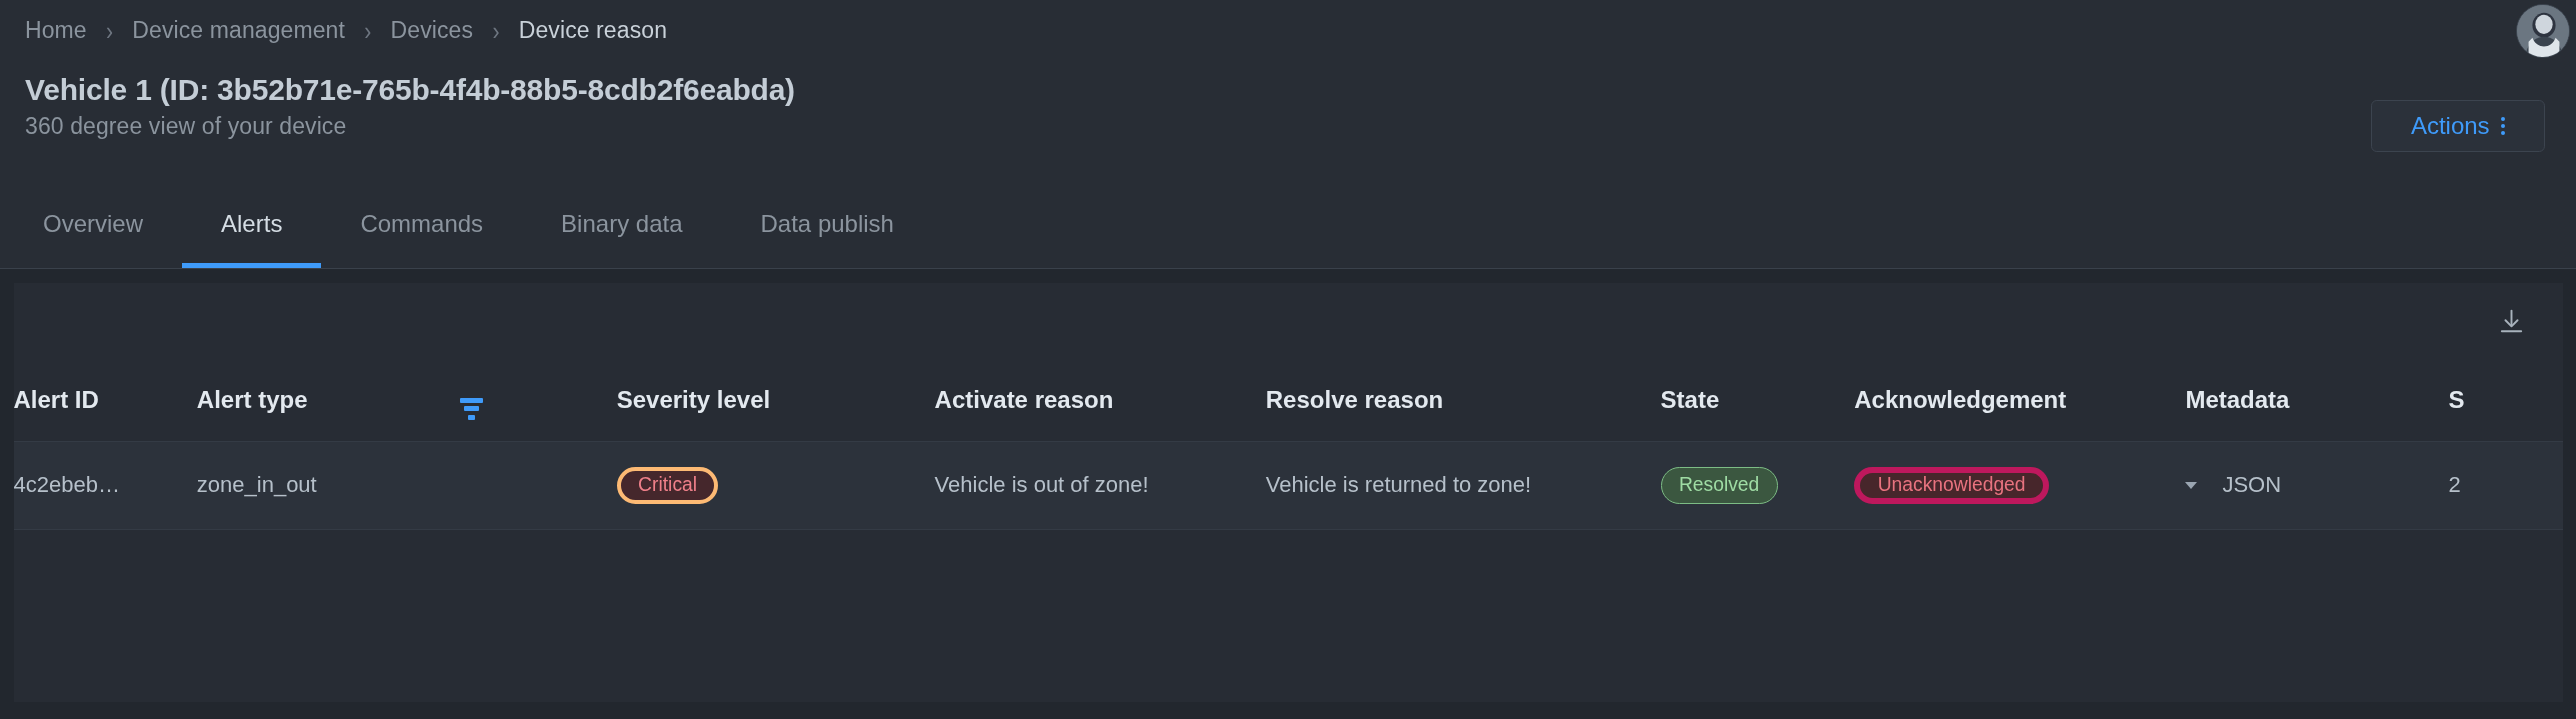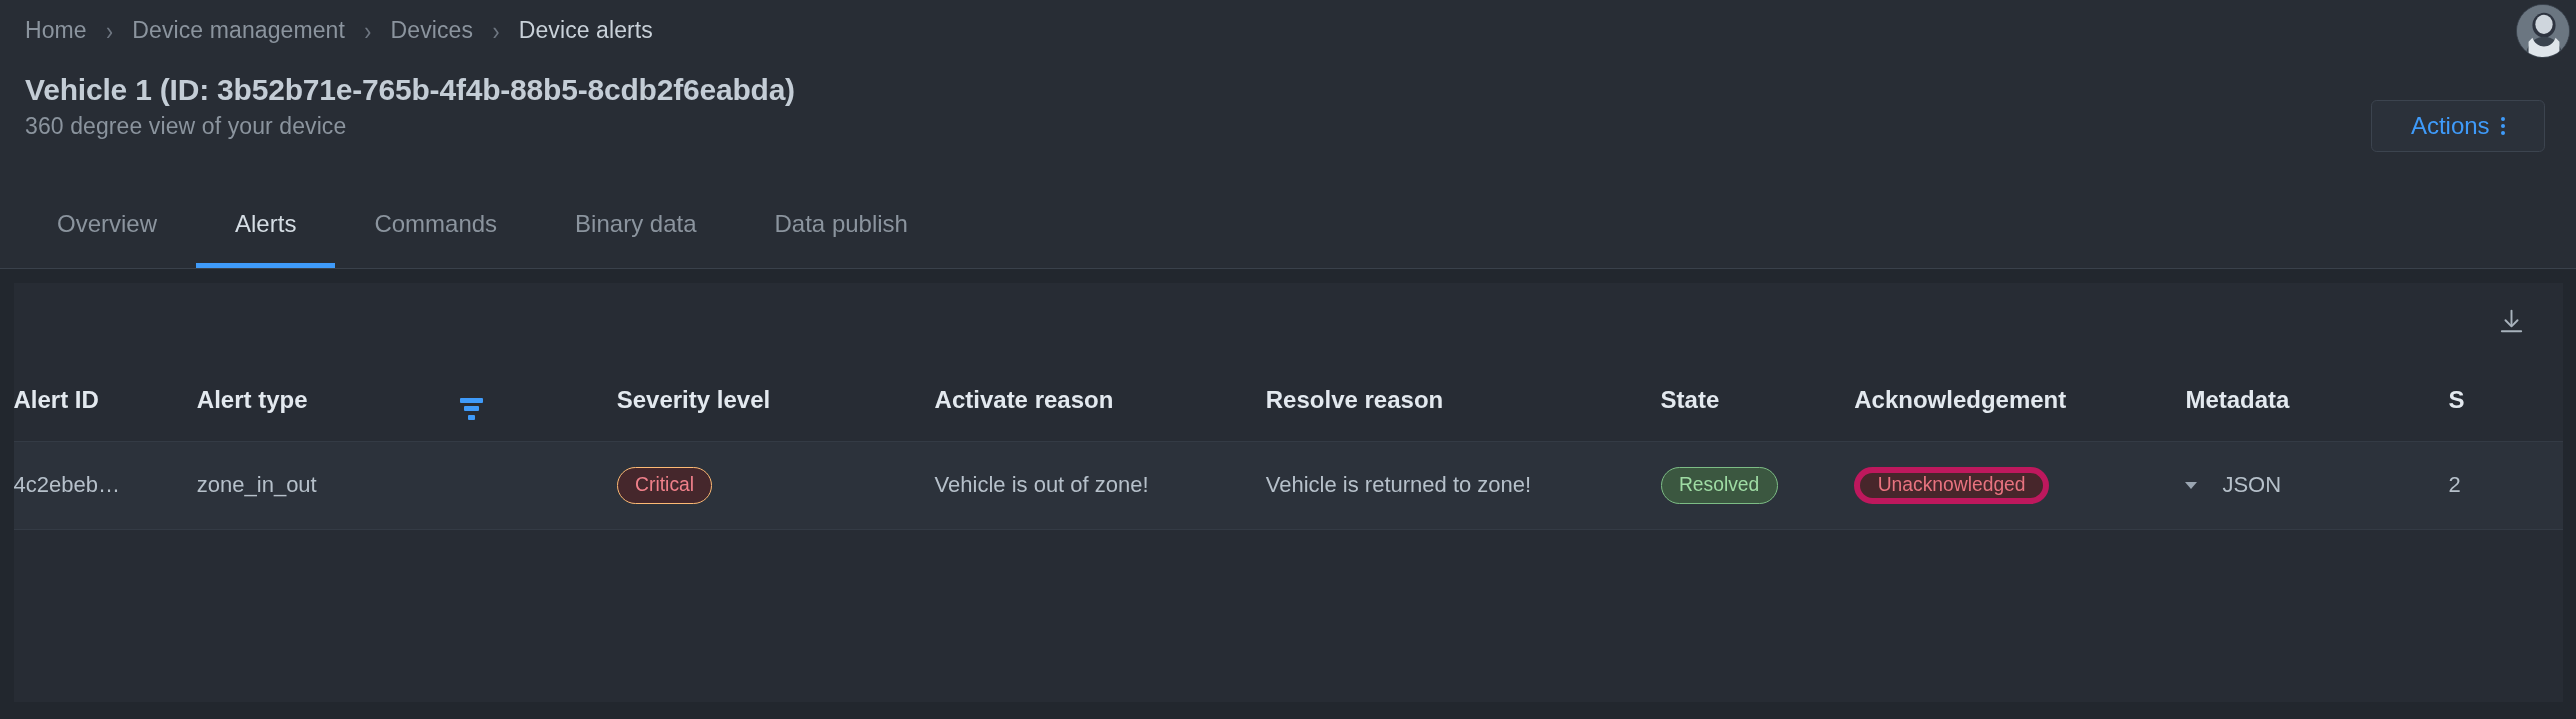"Device alerts" span.crumb { text: alerts -> reason }
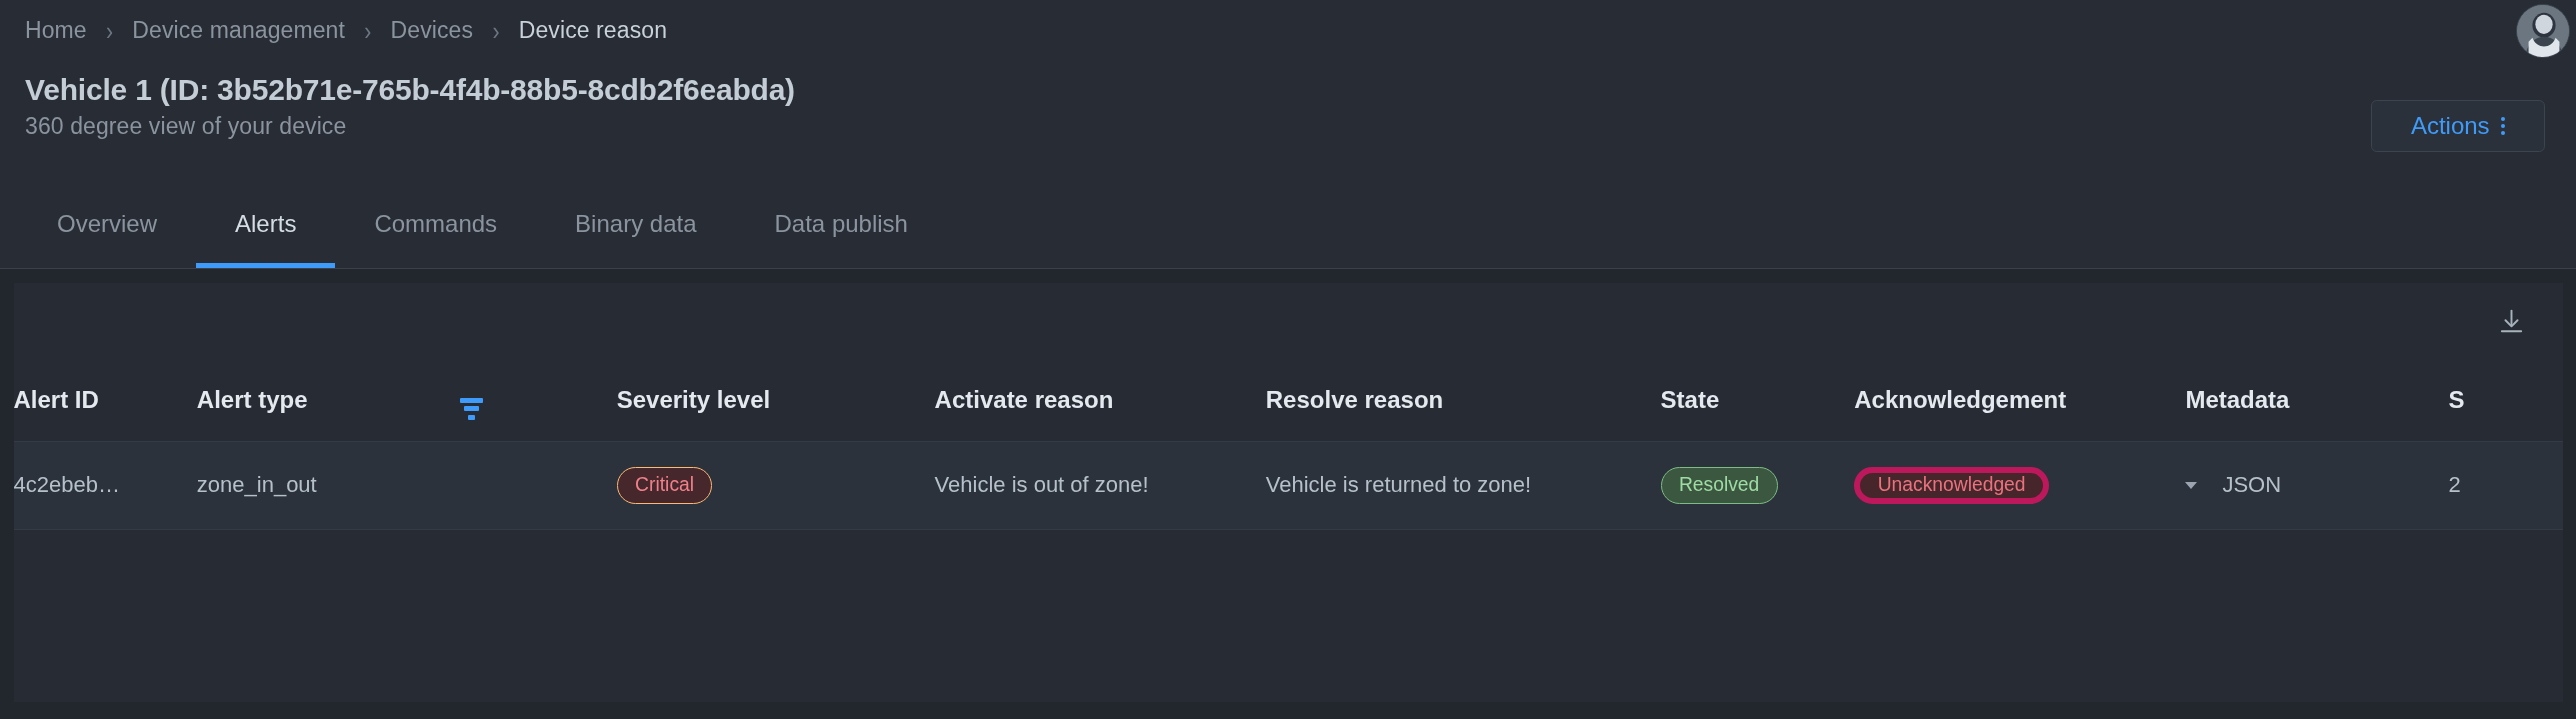"Overview" .tabs-bar { padding-left: 18px -> 4px }
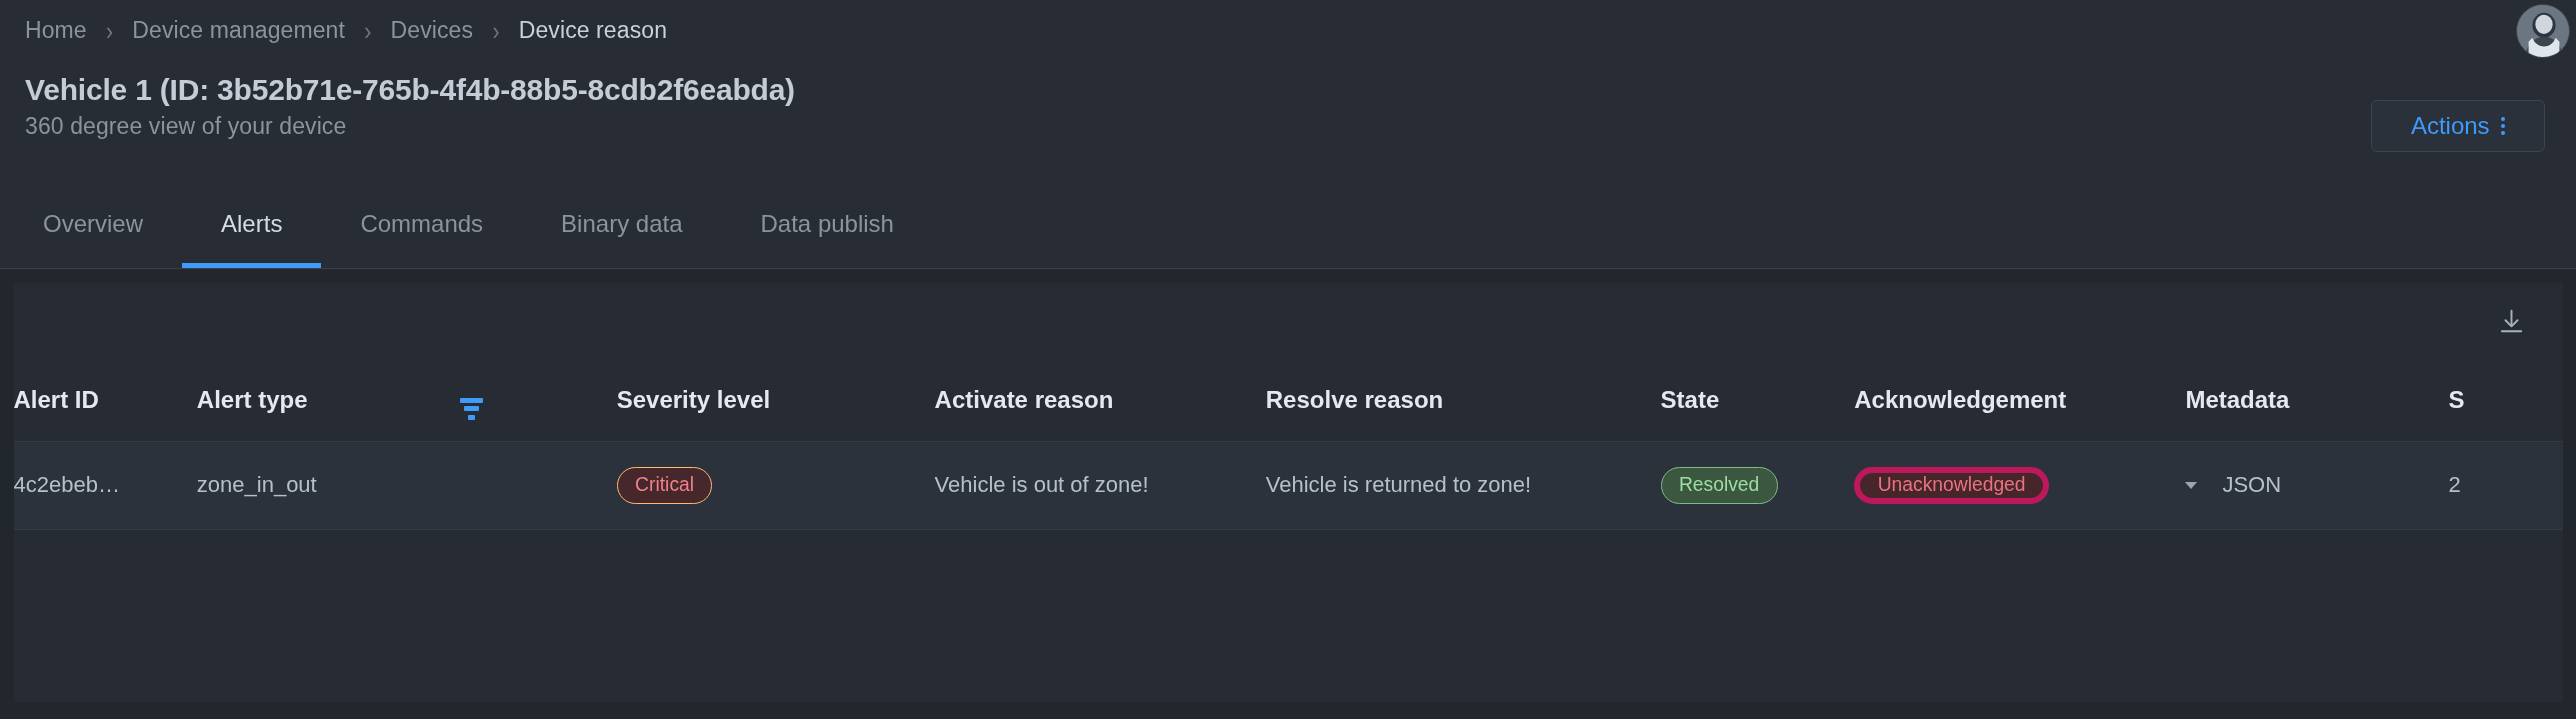"Critical" .pill-critical { border: 1px solid #fdba74 -> 4px solid #fdba74 }
